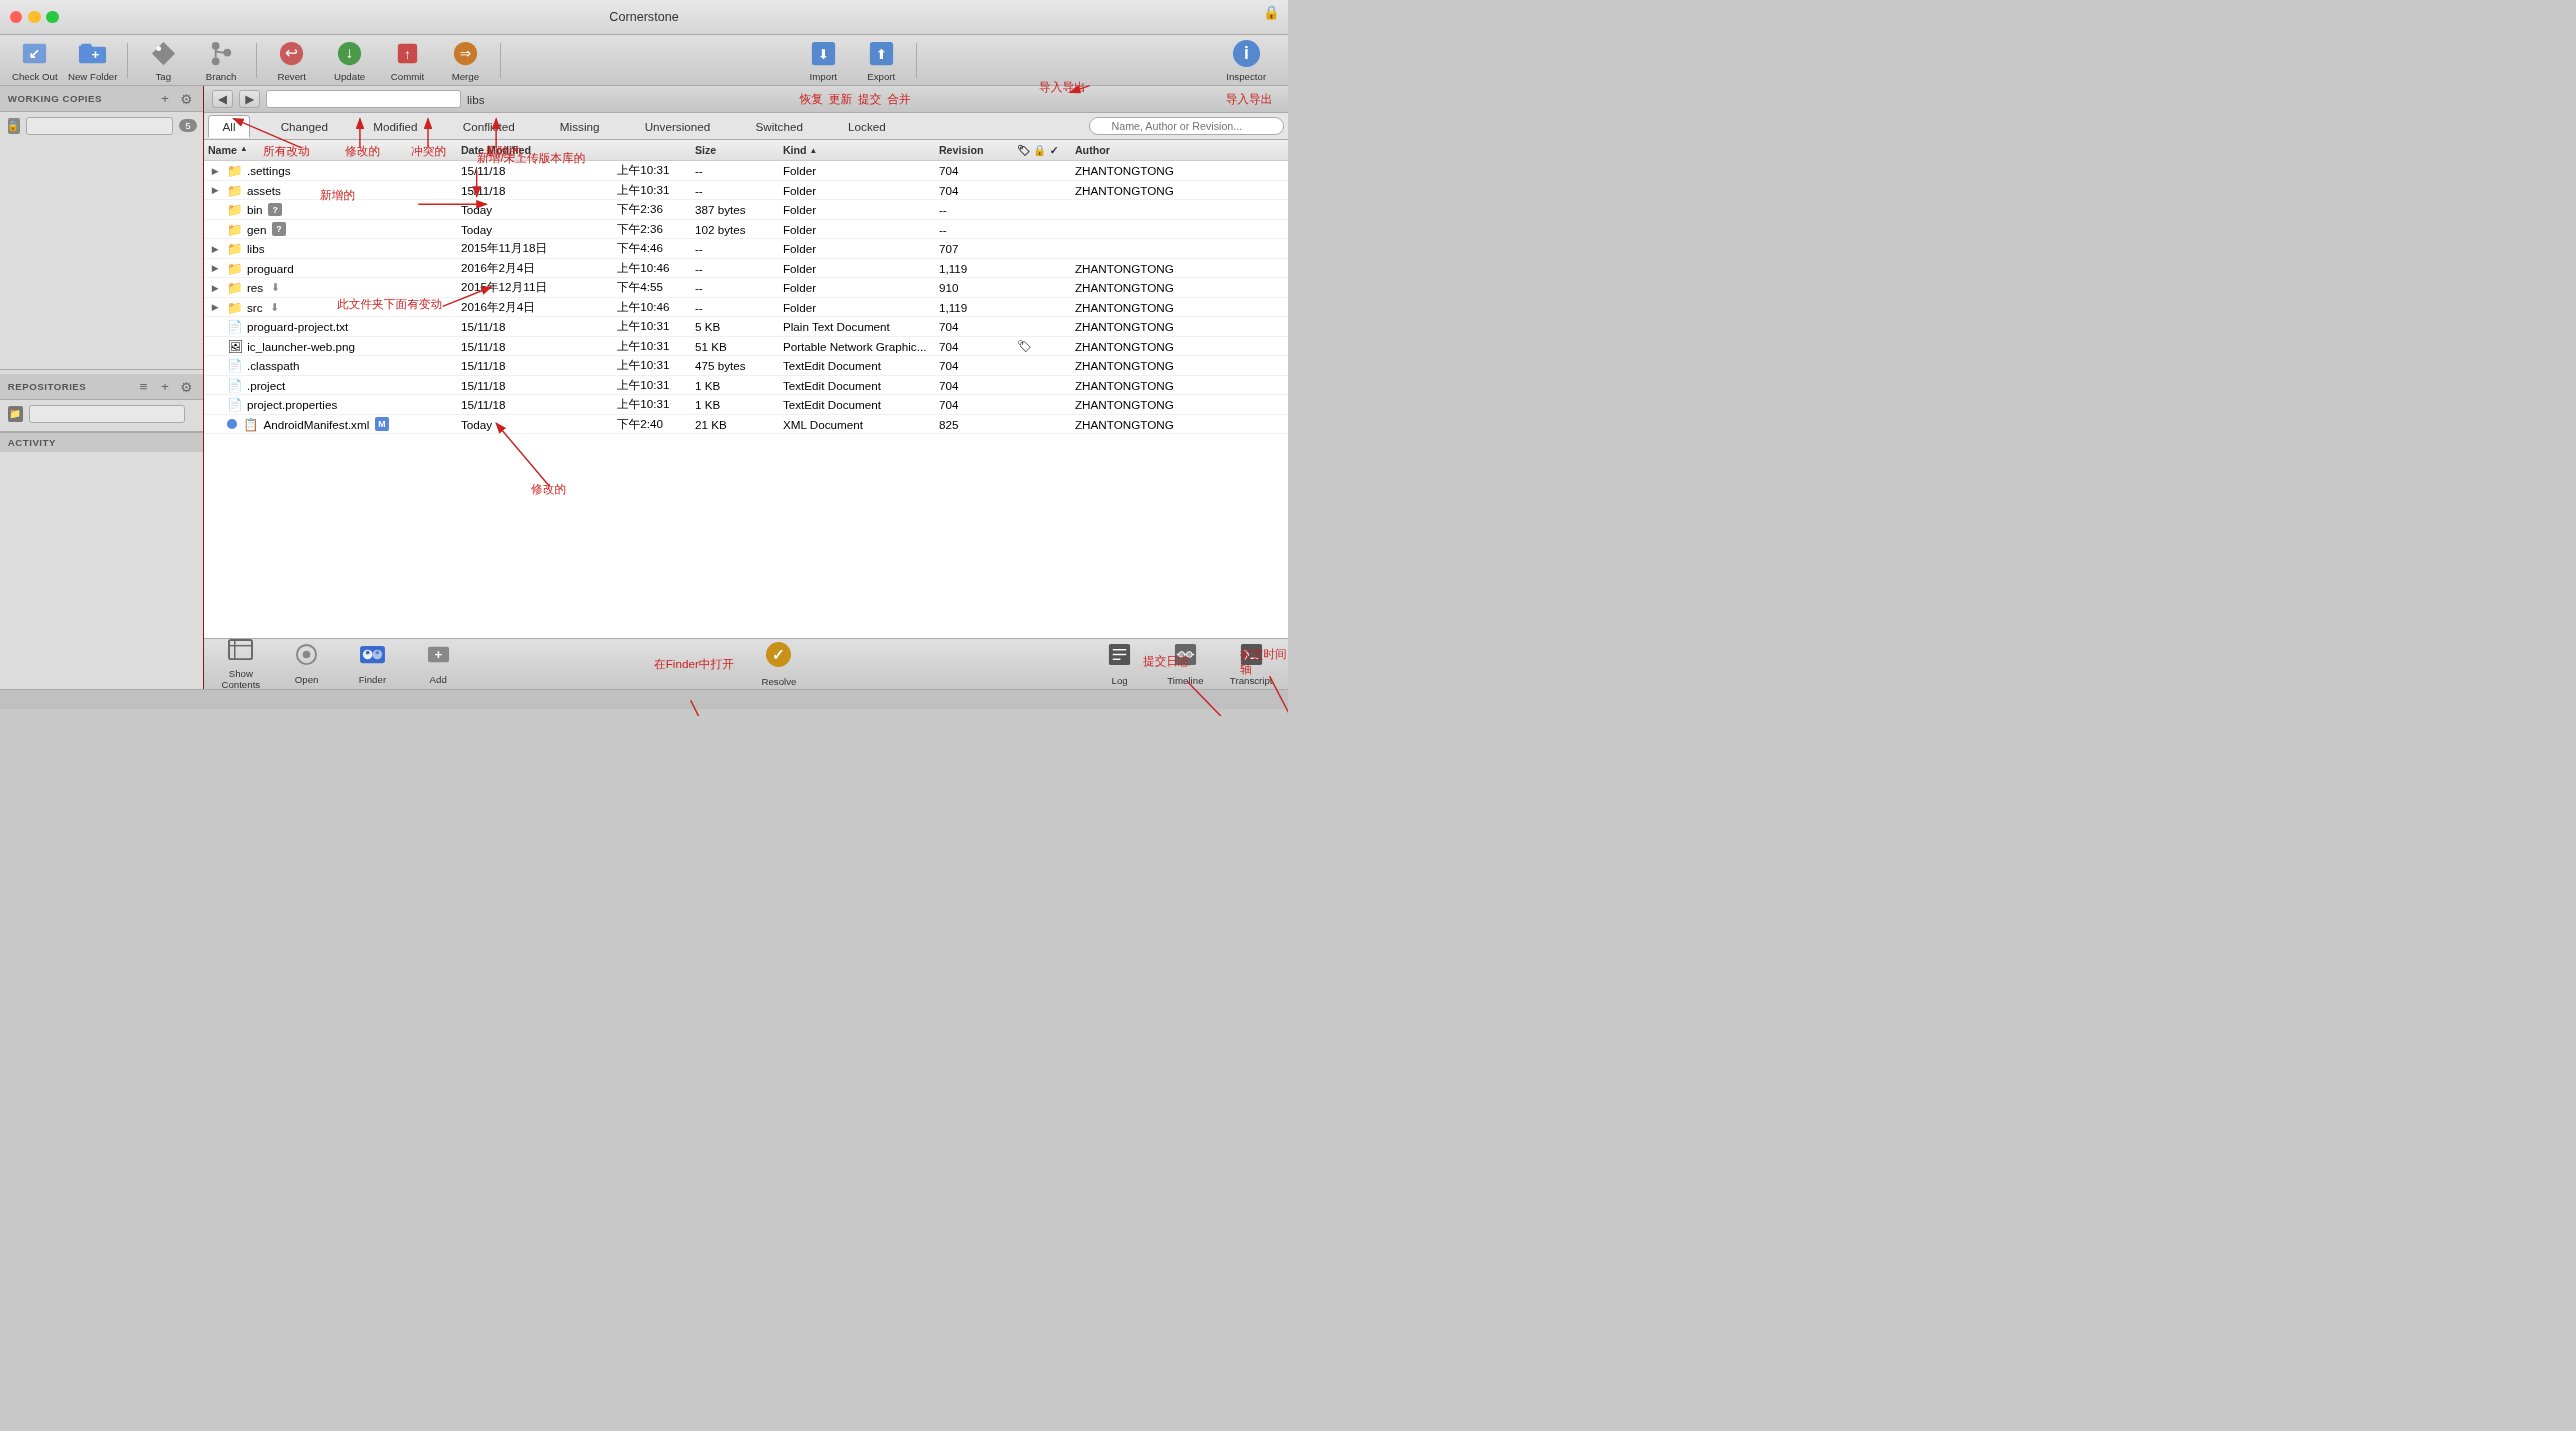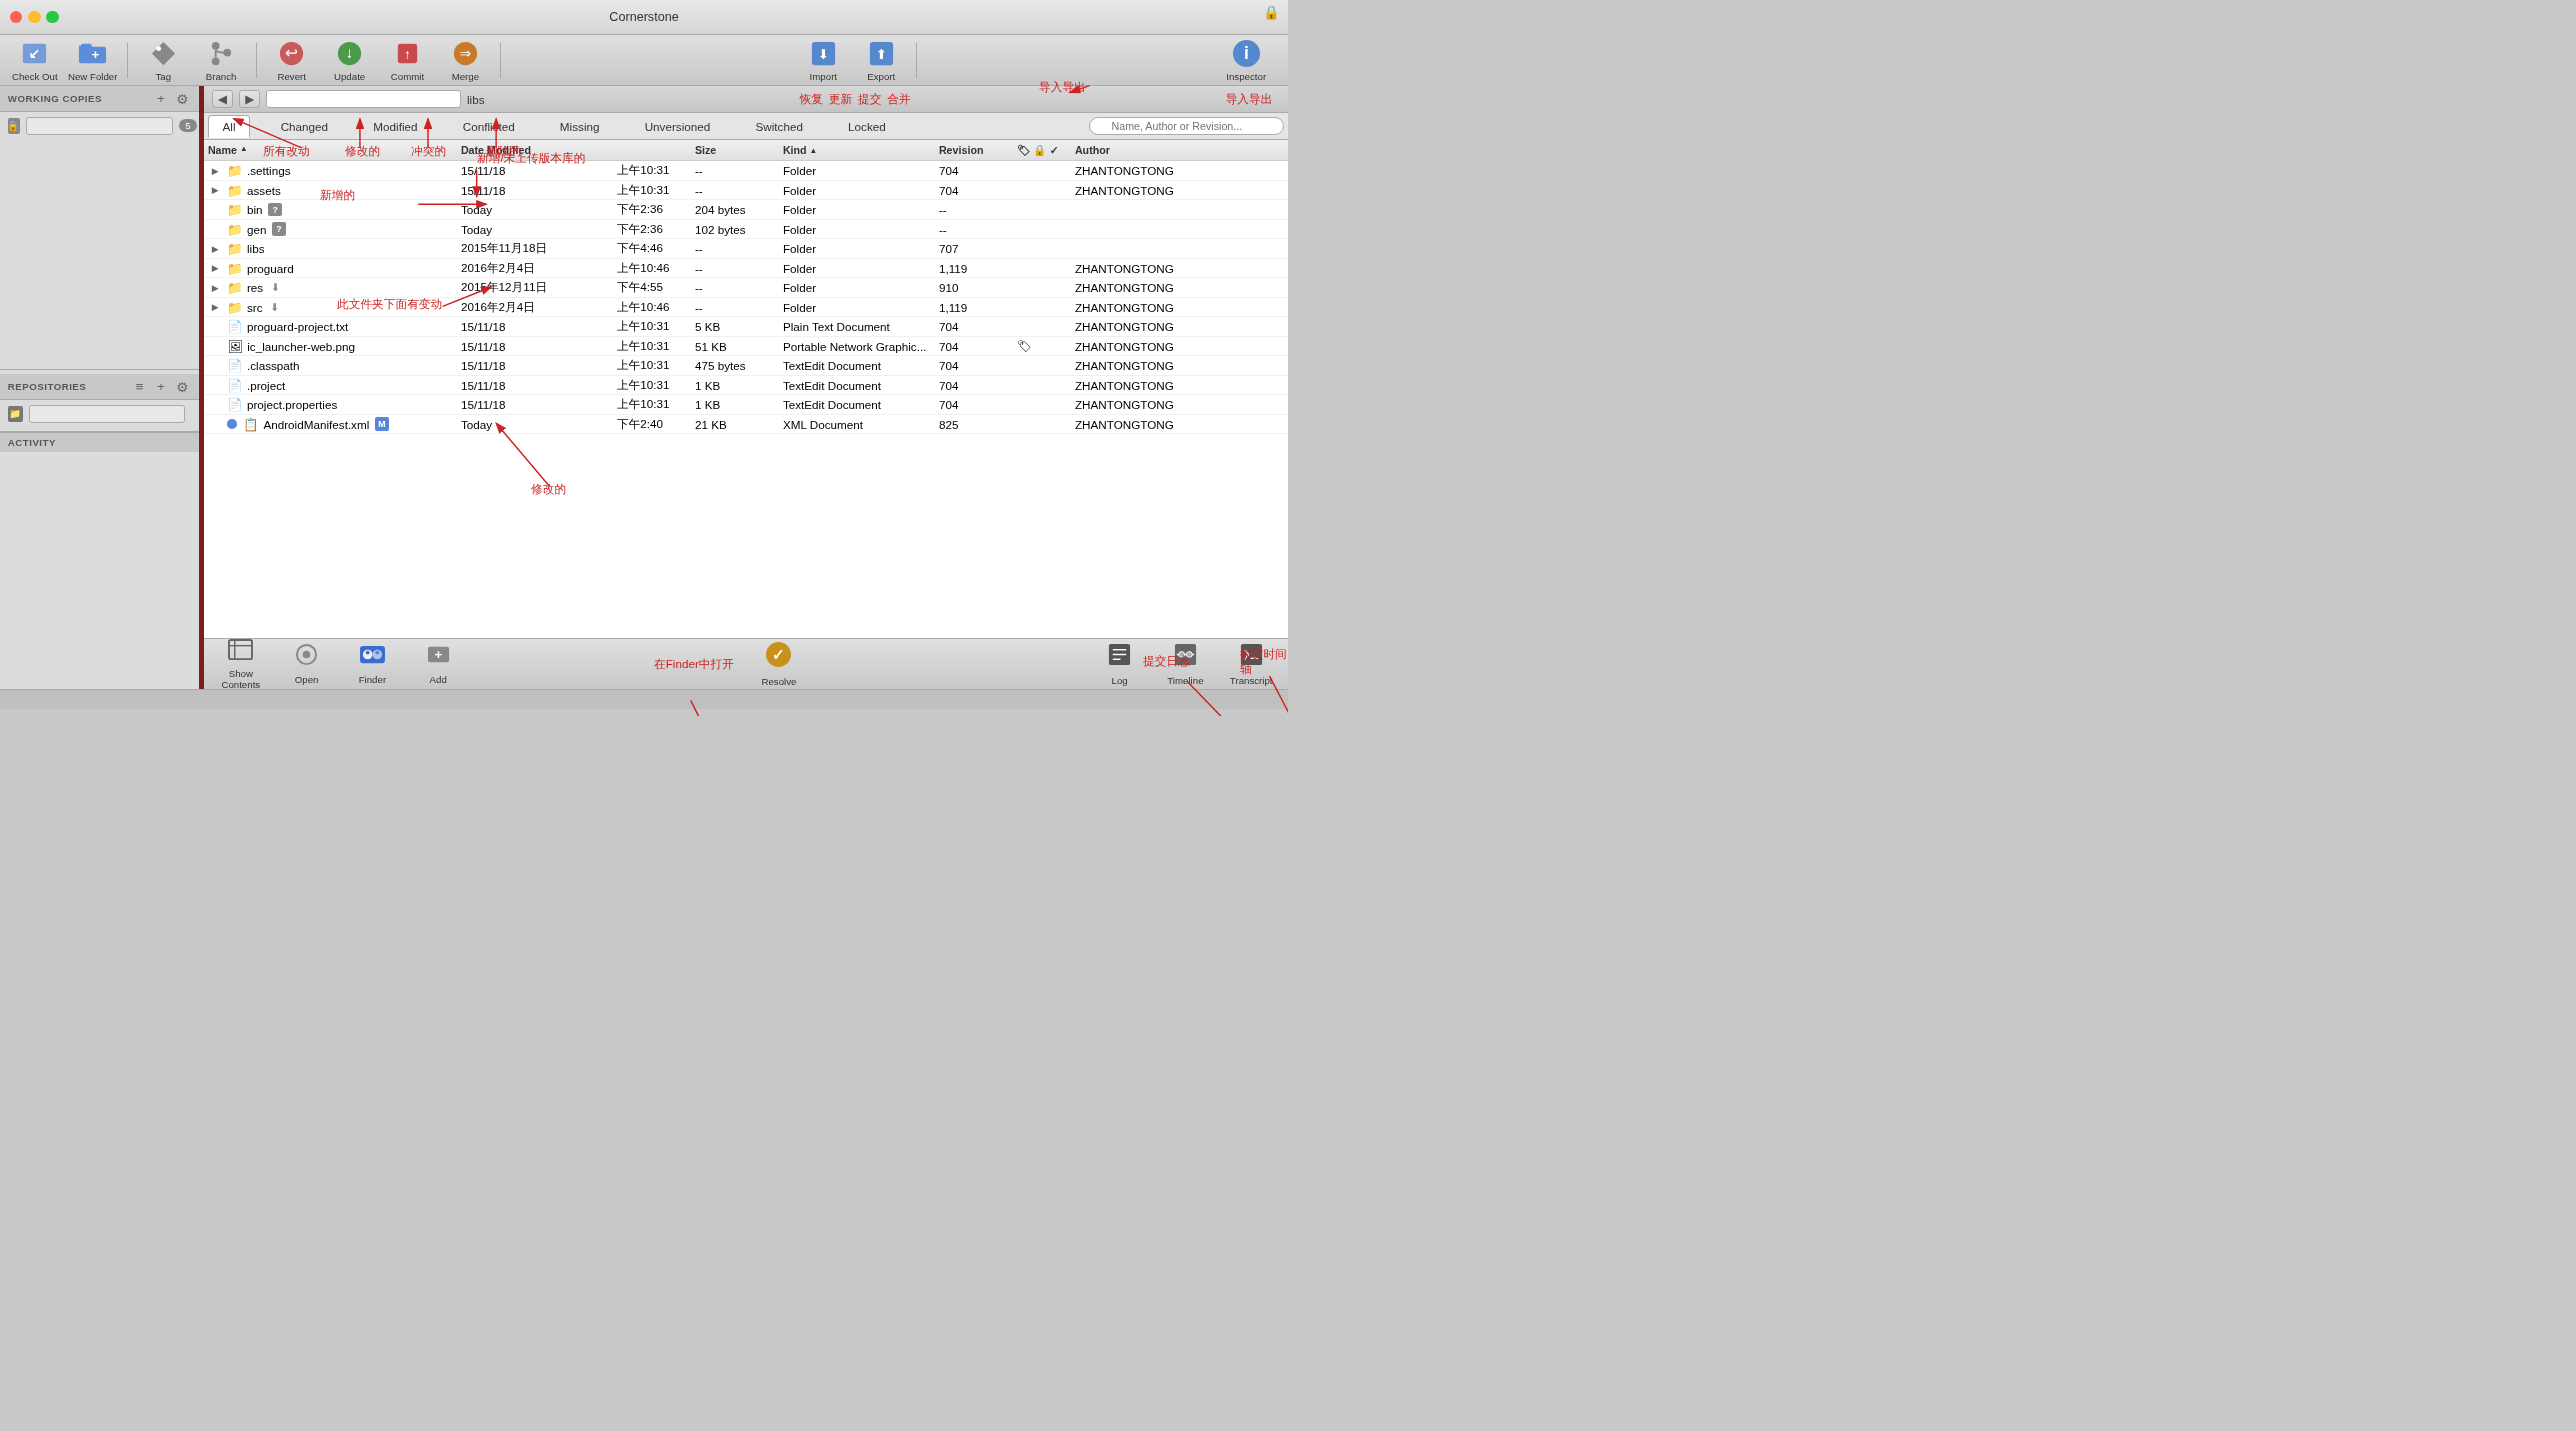"WORKING COPIES" .sidebar { border-right: 5px solid #7f1d1d -> 1px solid #7f1d1d }
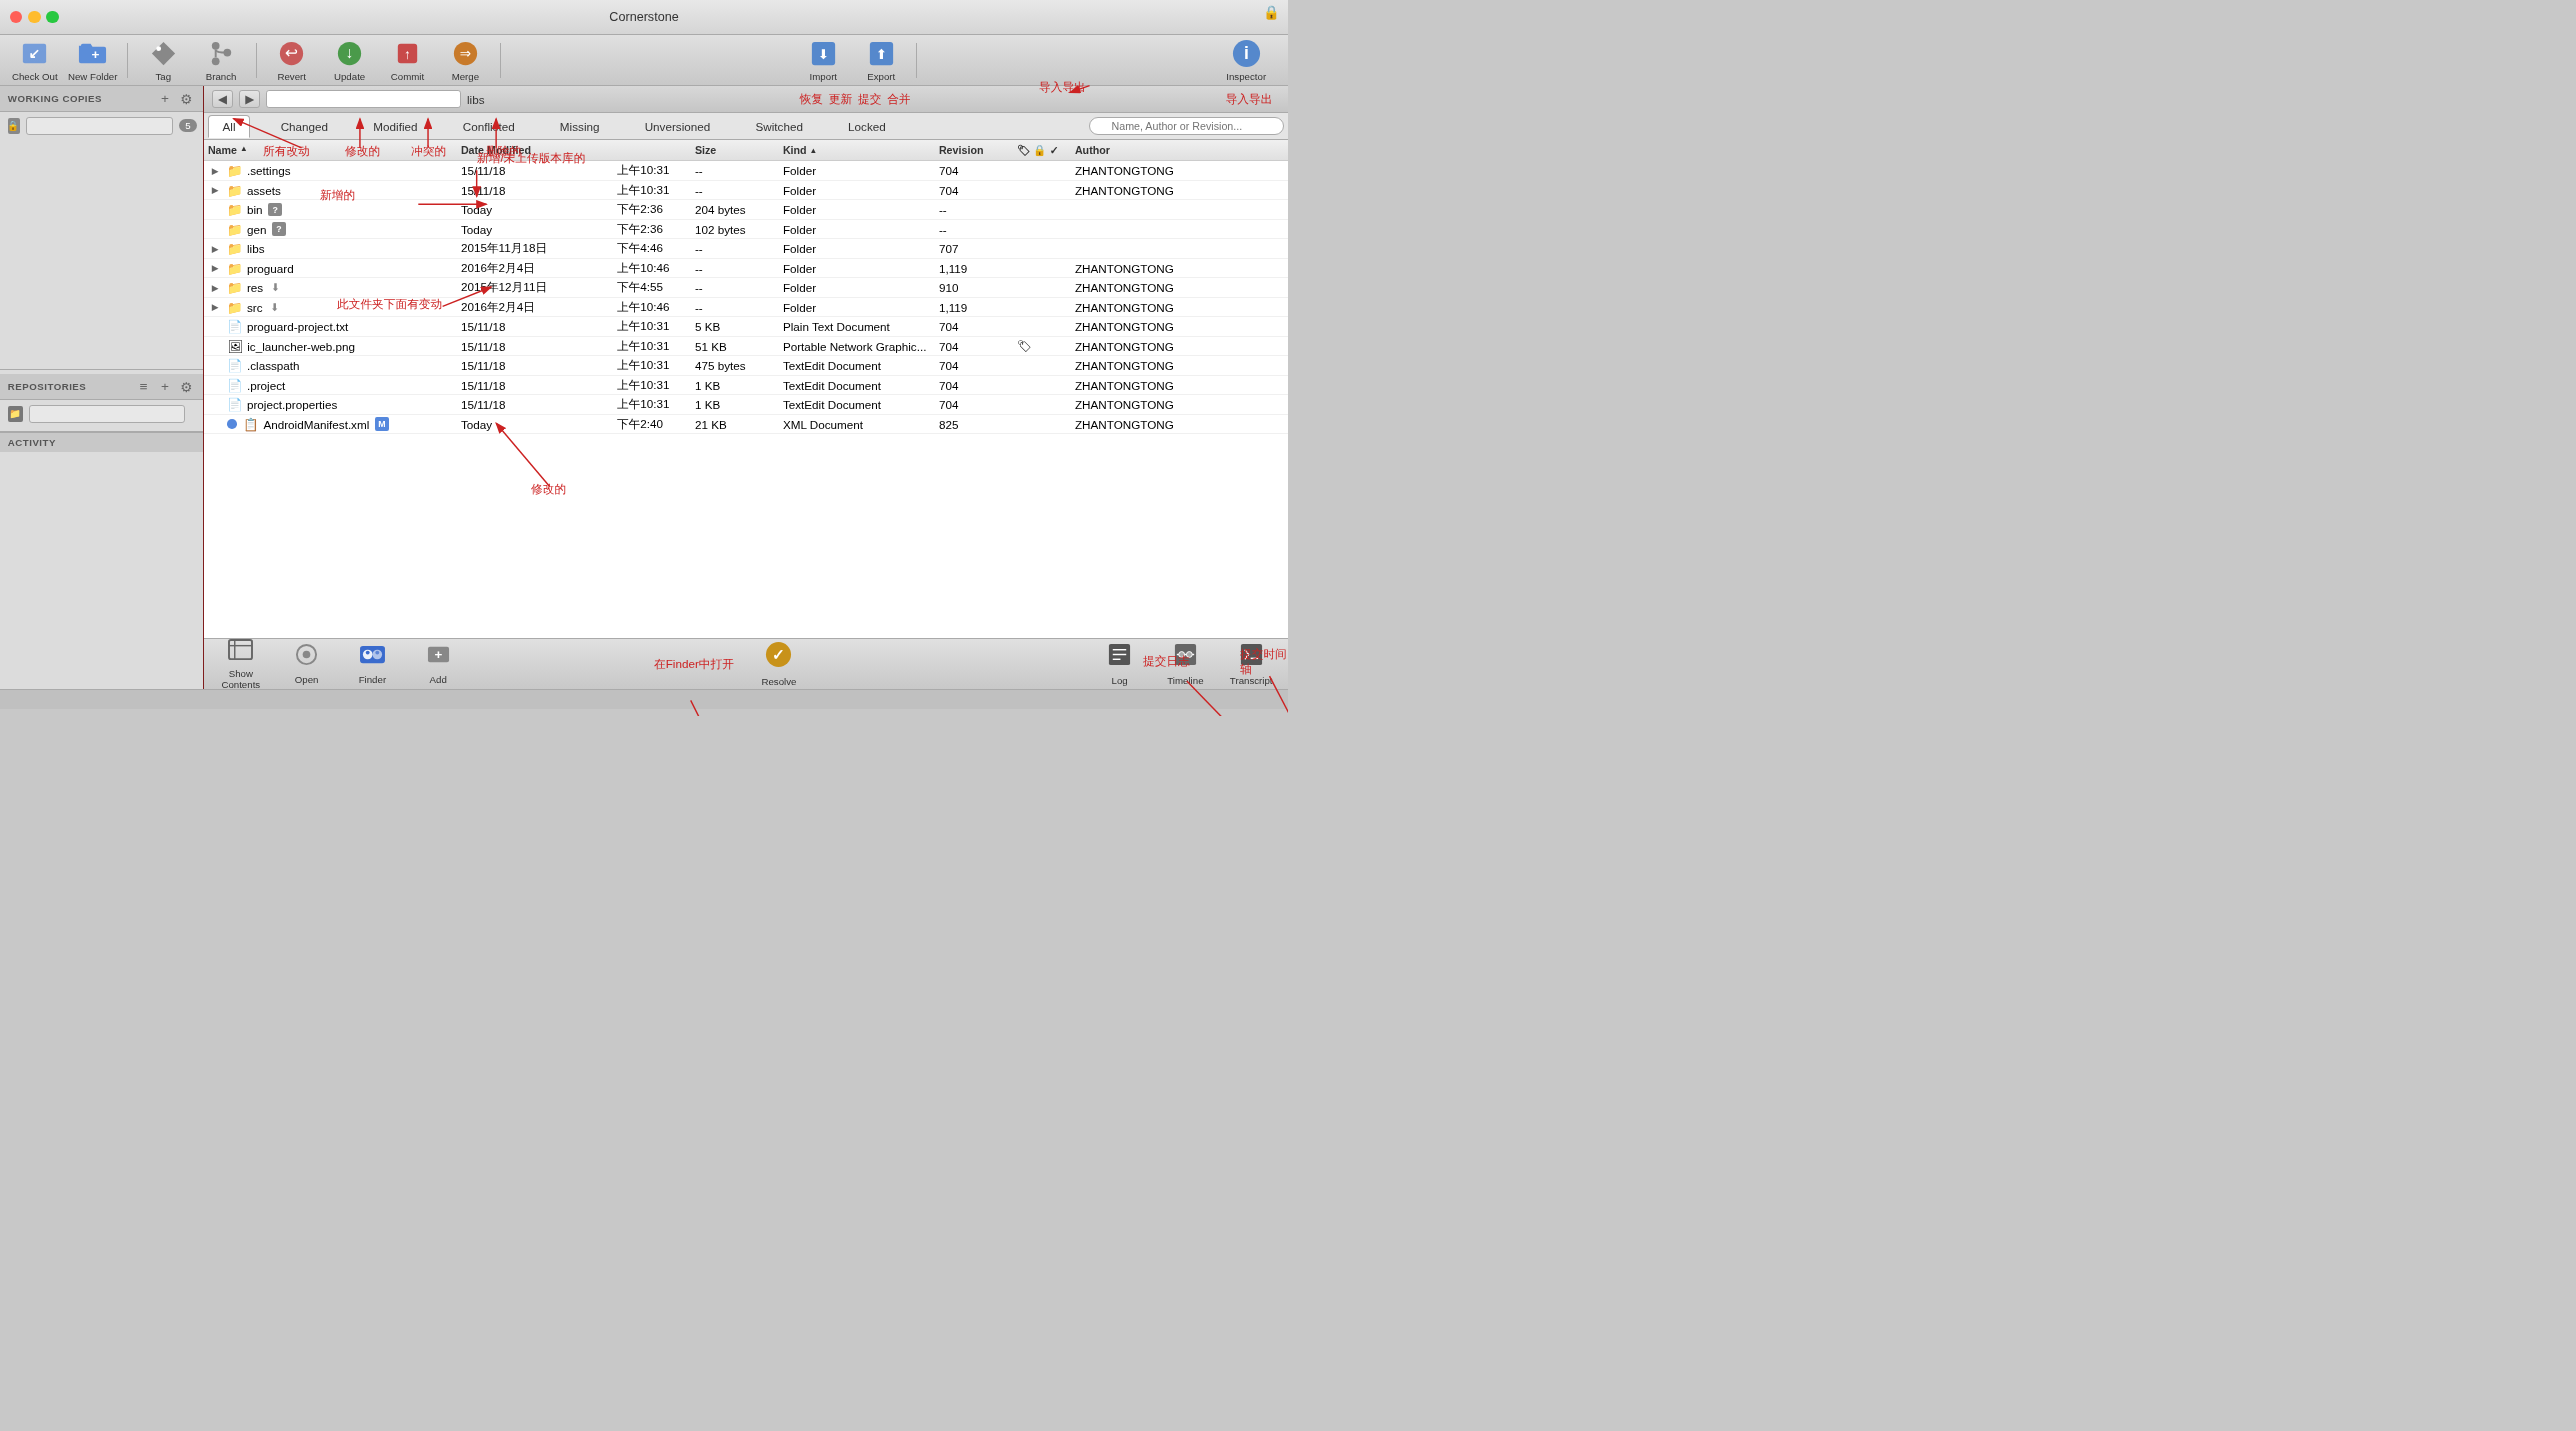"204 bytes" div.col-size { text: 204 -> 387 }
